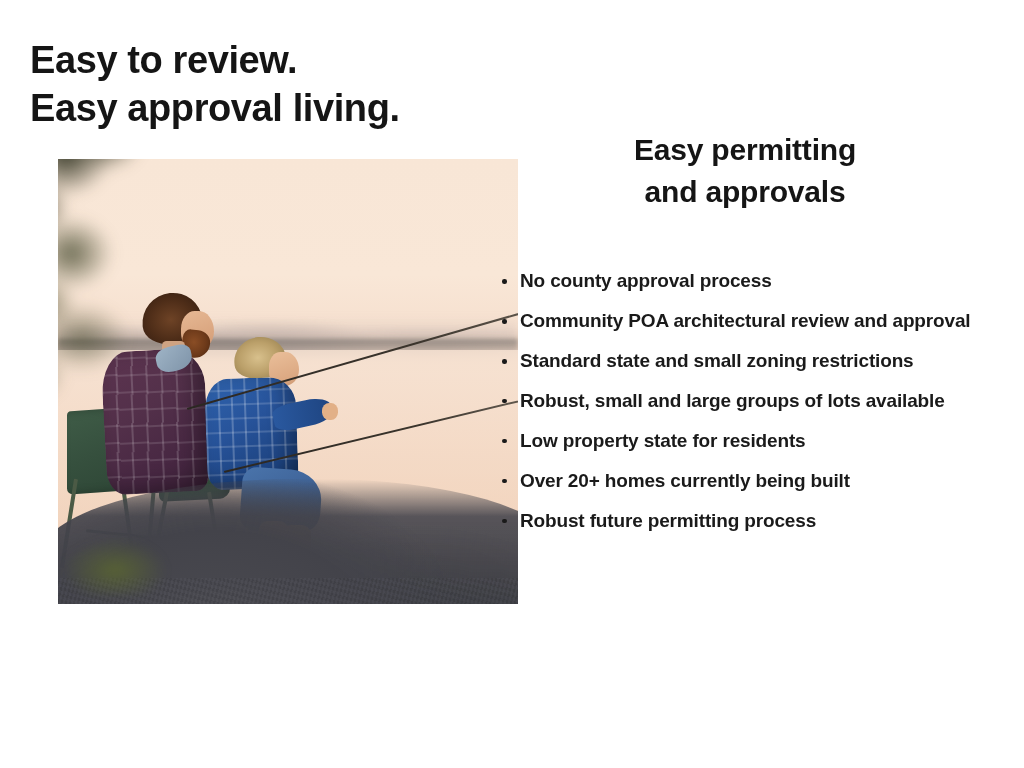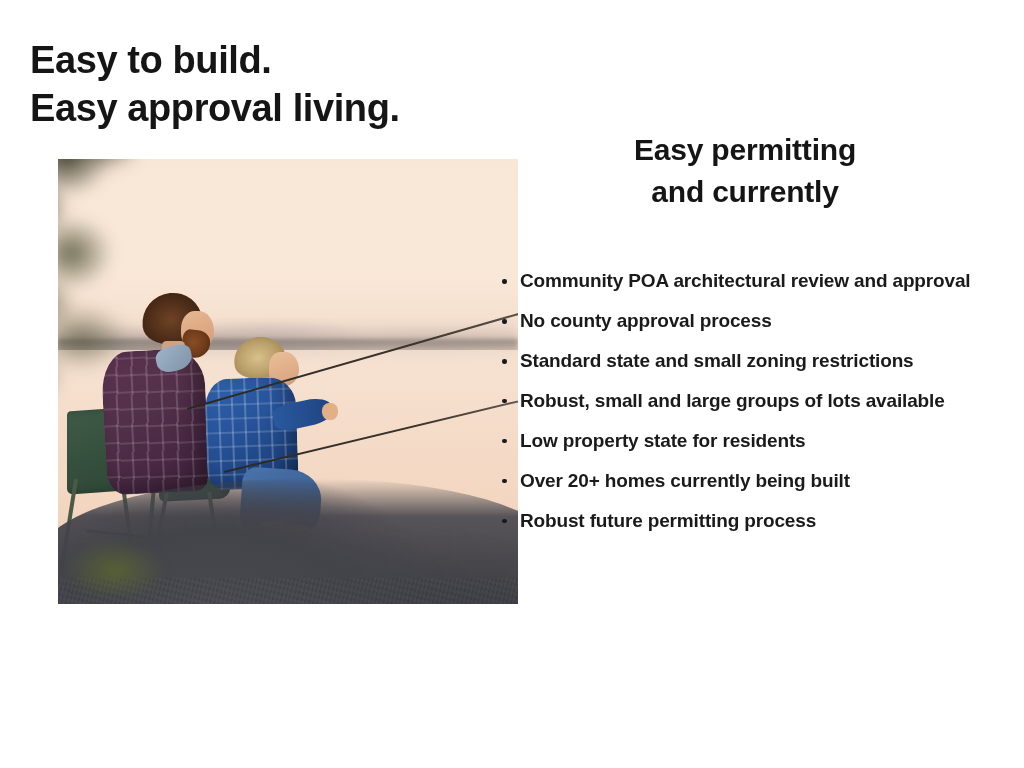"Easy to build." span.title-line { text: build -> review }
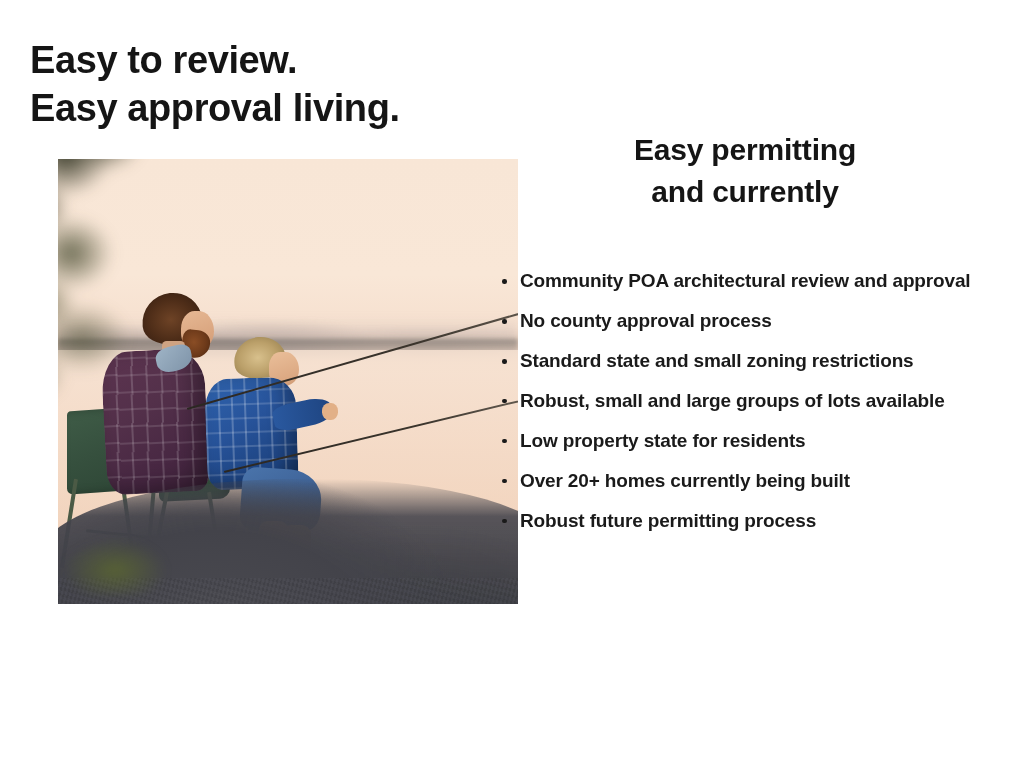"and currently" span.head-line { text: currently -> approvals }
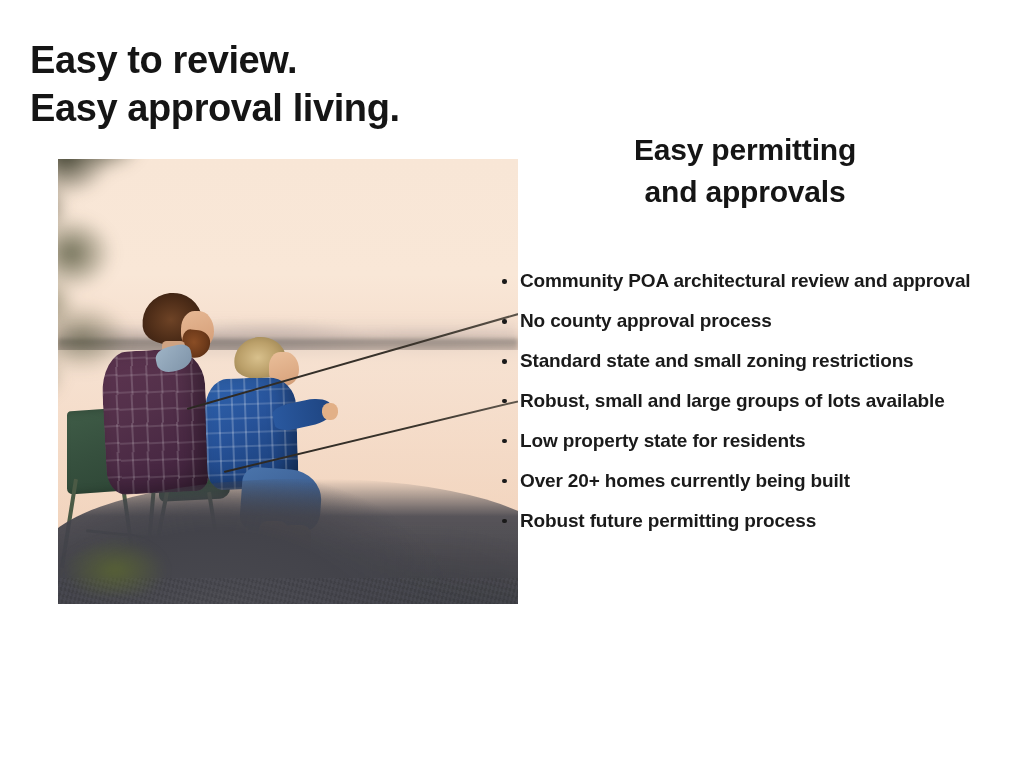"Community POA architectural review and" li.bullet-item { order: before "No county approval process" -> after "No county approval process" }
